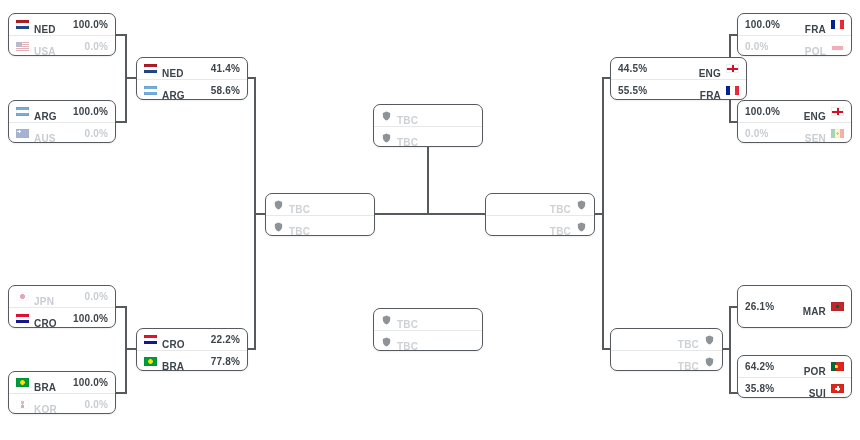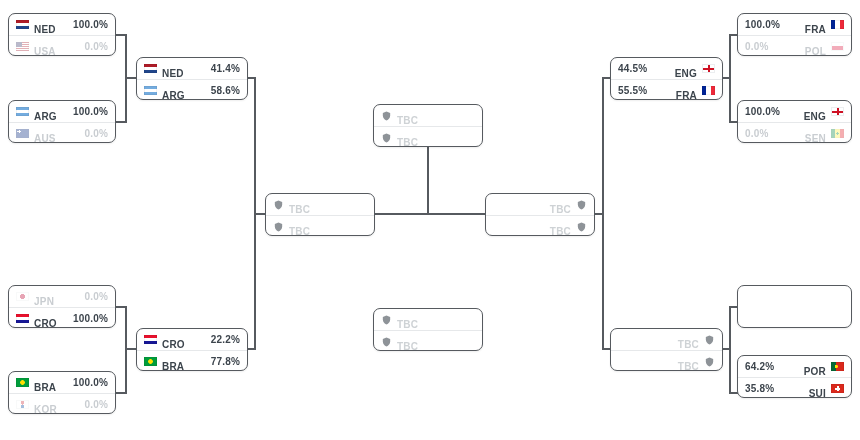"44.5%" div.box { width: 113px -> 137px }
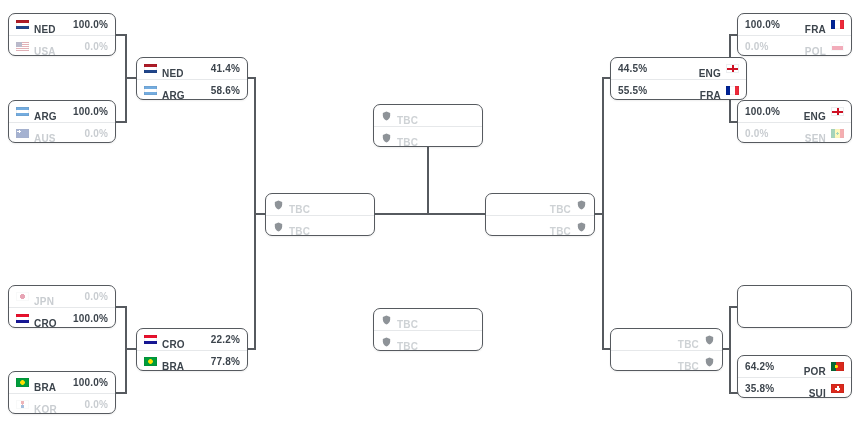"26.1%" div.row { html: none -> <div> <span>26.1%</span> <span>MAR</span> <span></span> </div> }
